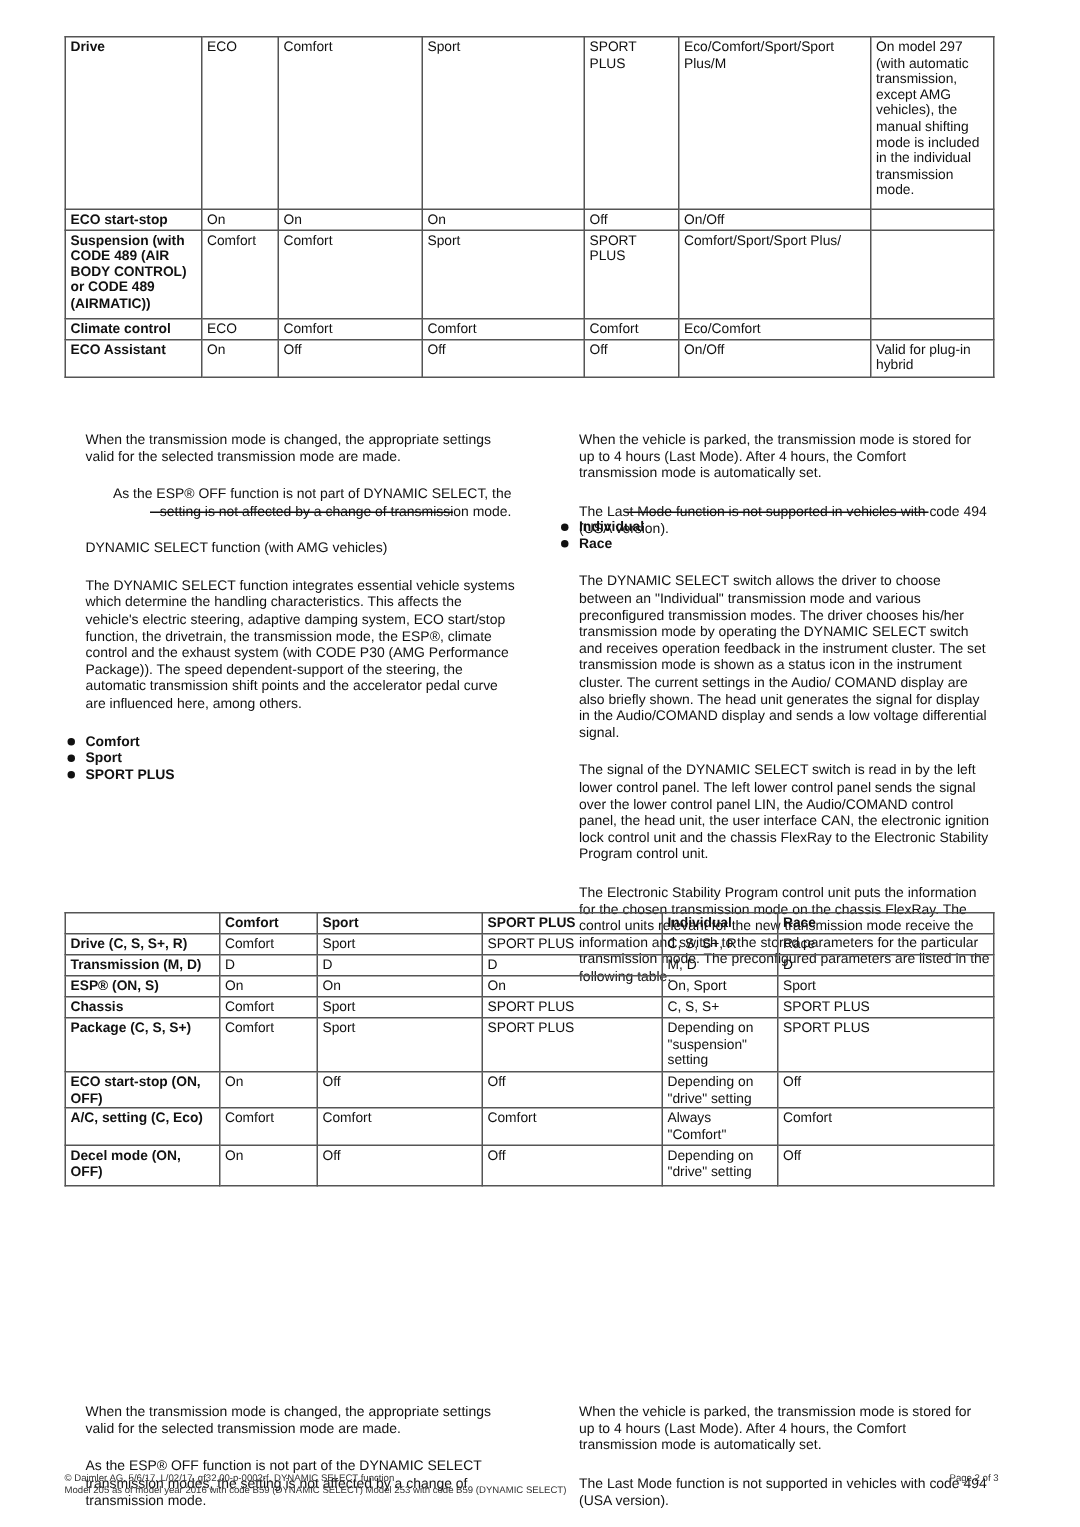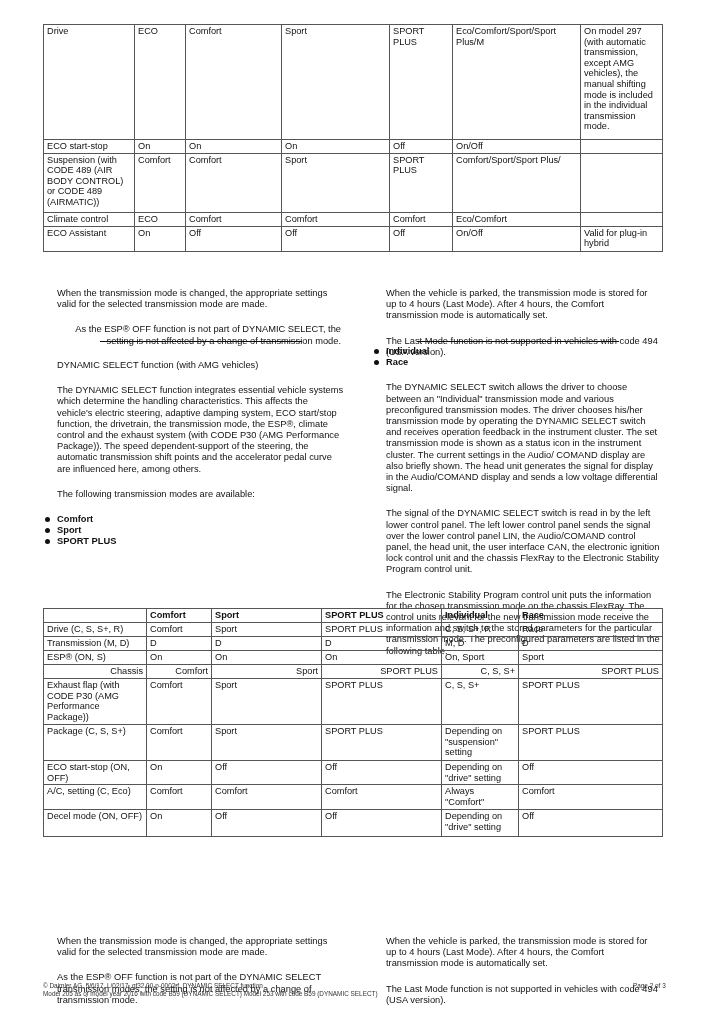"Drive" table.grid td.rh { font-weight: normal -> bold }
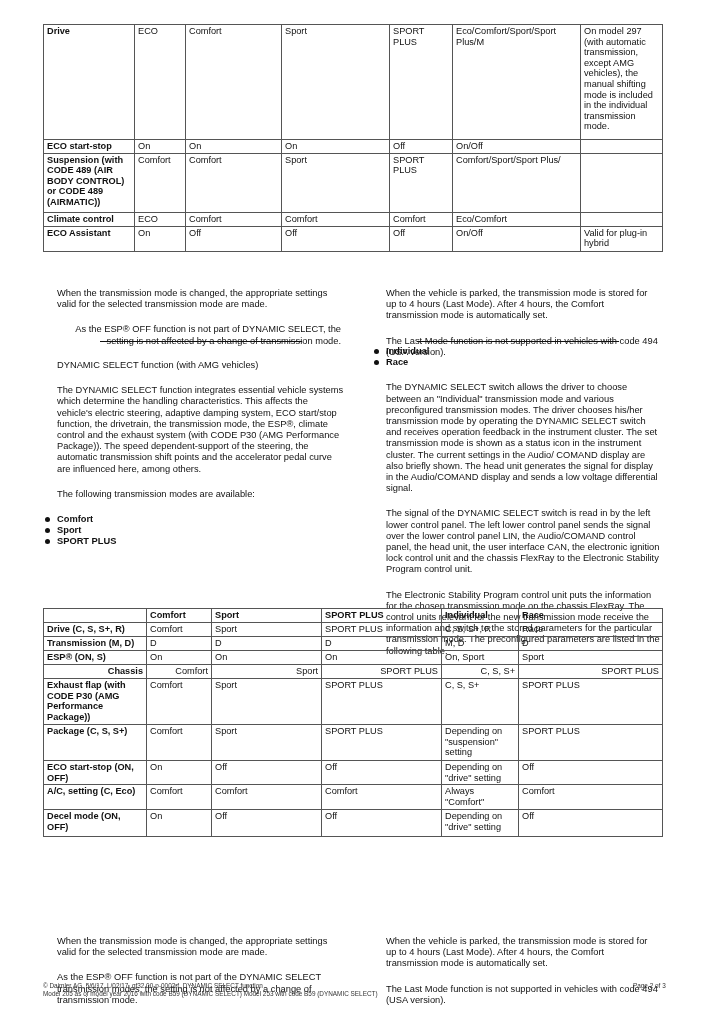"The following transmission modes are" p { html: <p>The following transmission modes are available:</p> -> none }
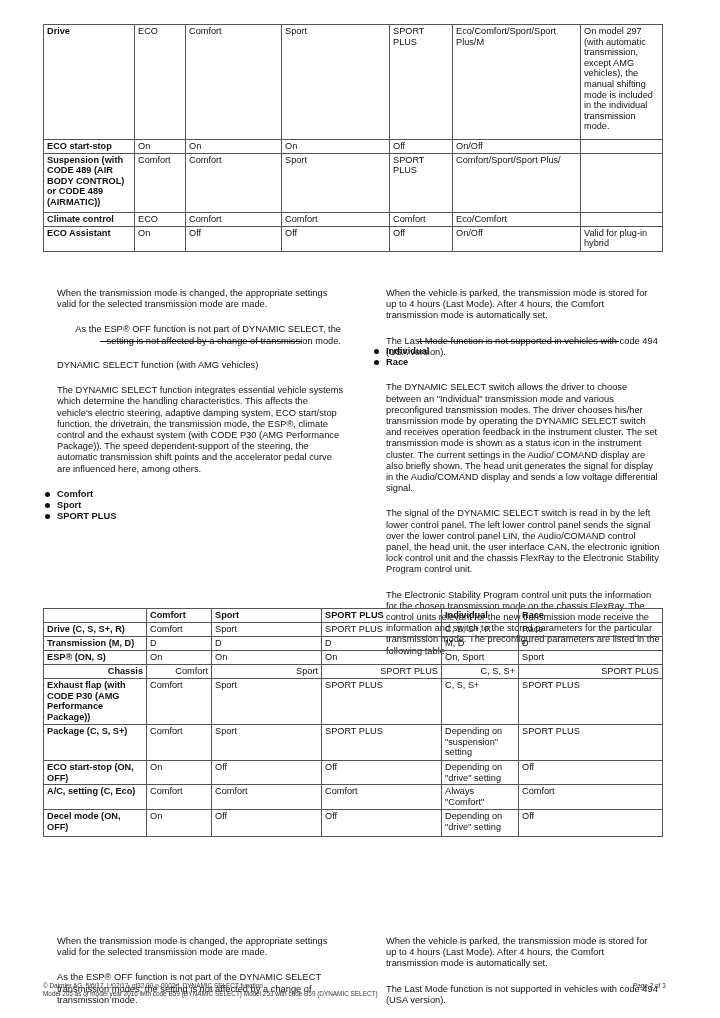"Chassis" tr { text-align: right -> none }
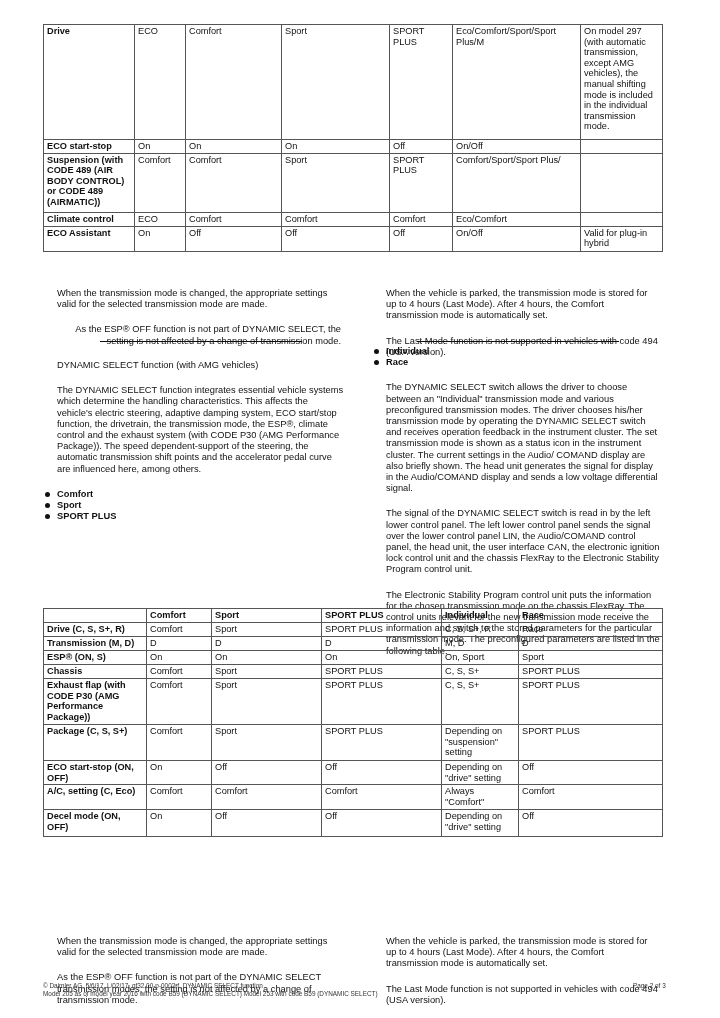"Exhaust flap (with CODE P30" tr { html: <tr> <td>Exhaust flap (with CODE P30 (AMG Performance Package))</td> <td>Comfort</td> <td>Sport</td> <td>SPORT PLUS</td> <td>C, S, S+</td> <td>SPORT PLUS</td> </tr> -> none }
